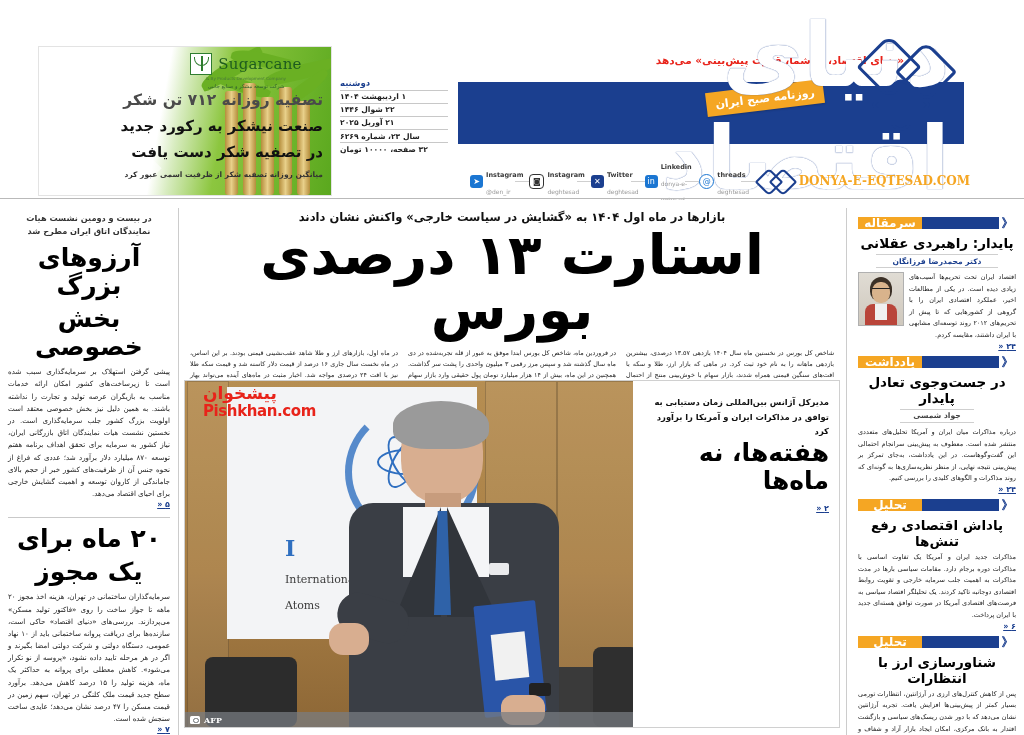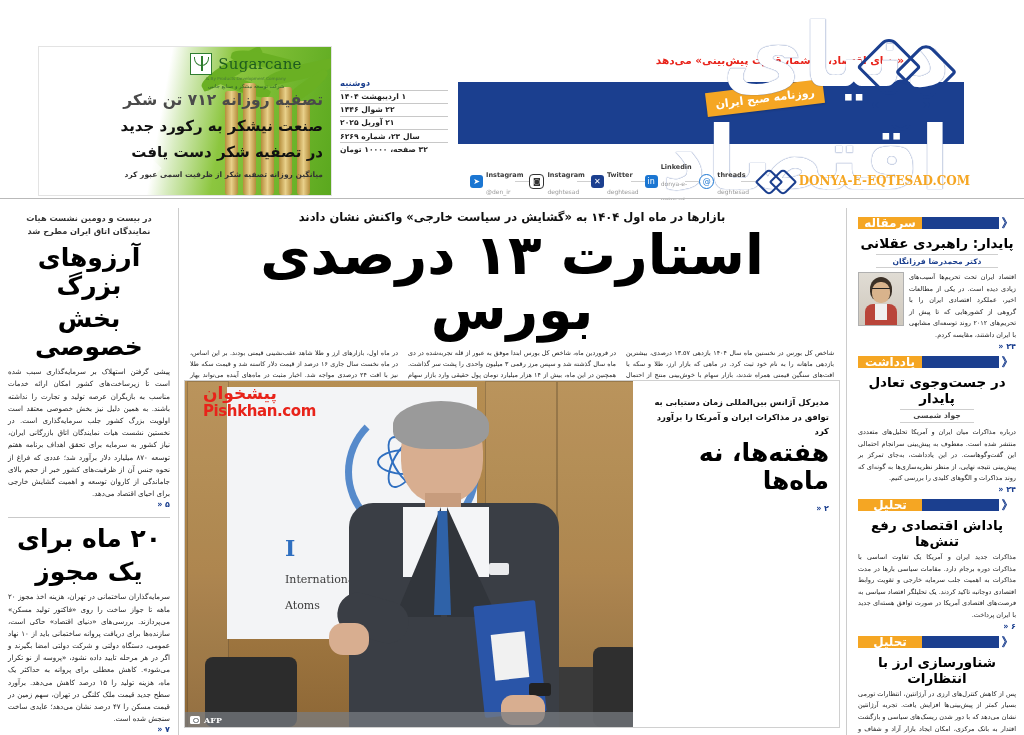"۲۴ «" .pref { text-decoration: none -> underline }
